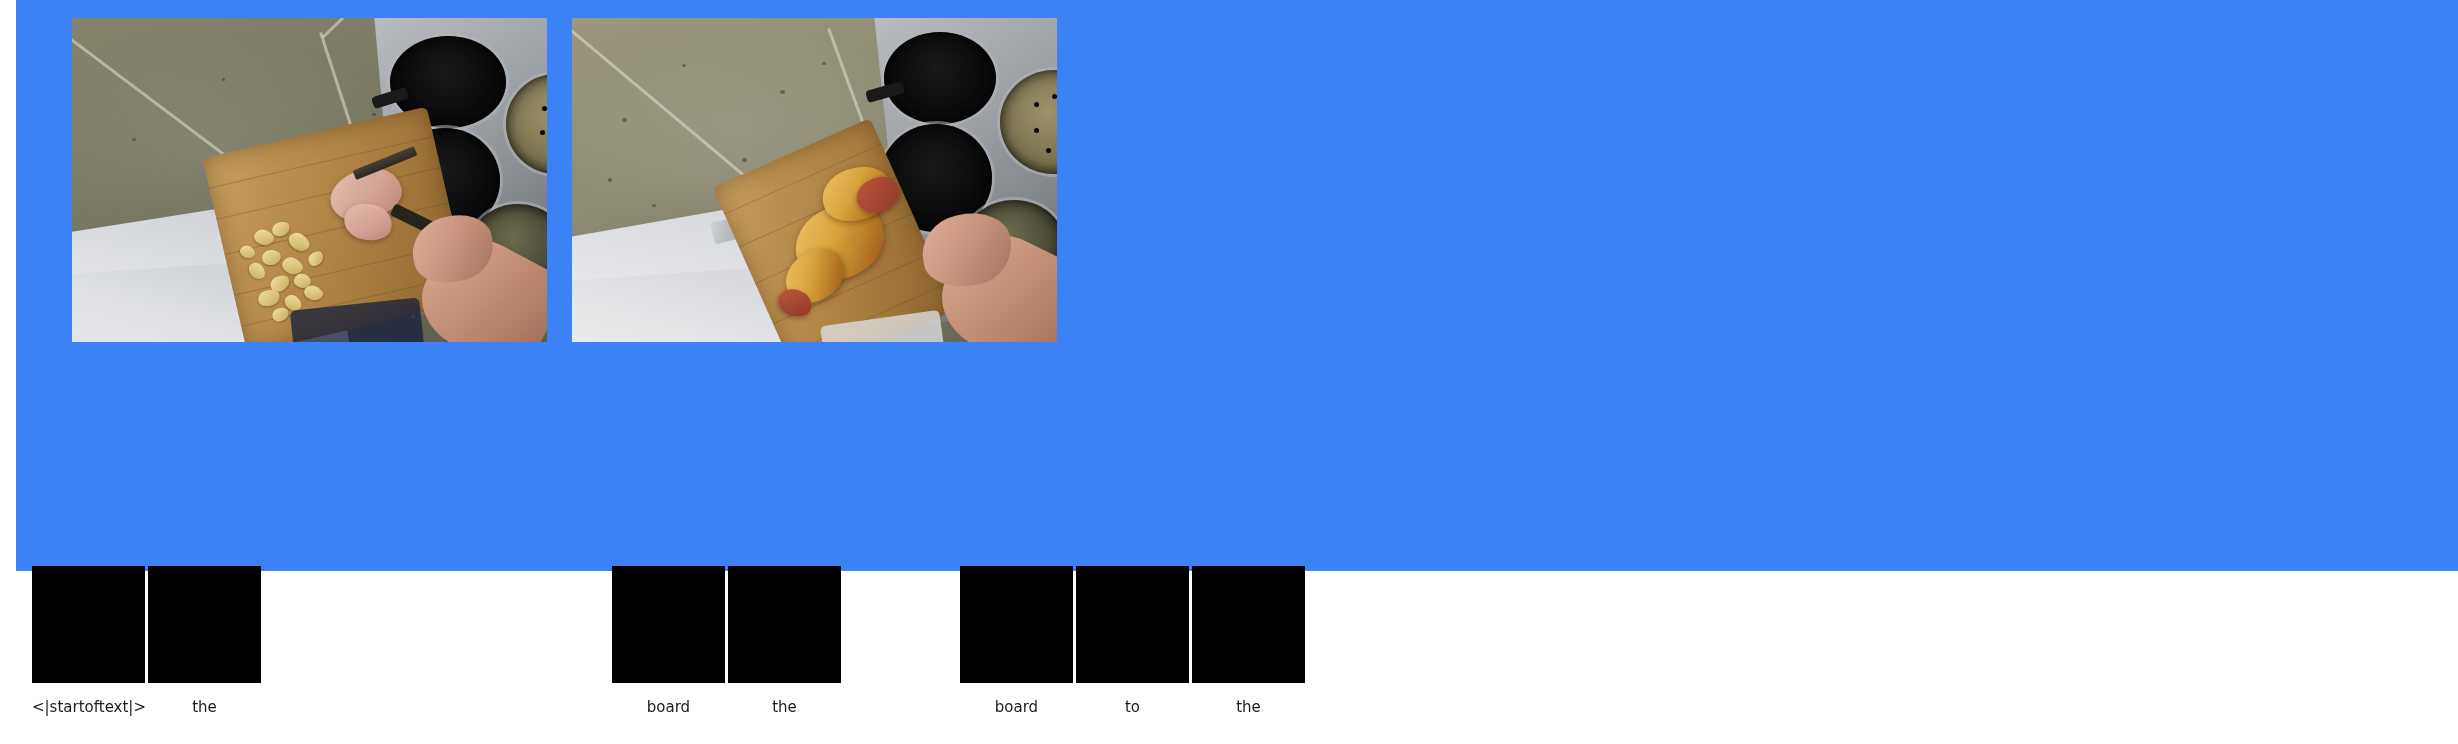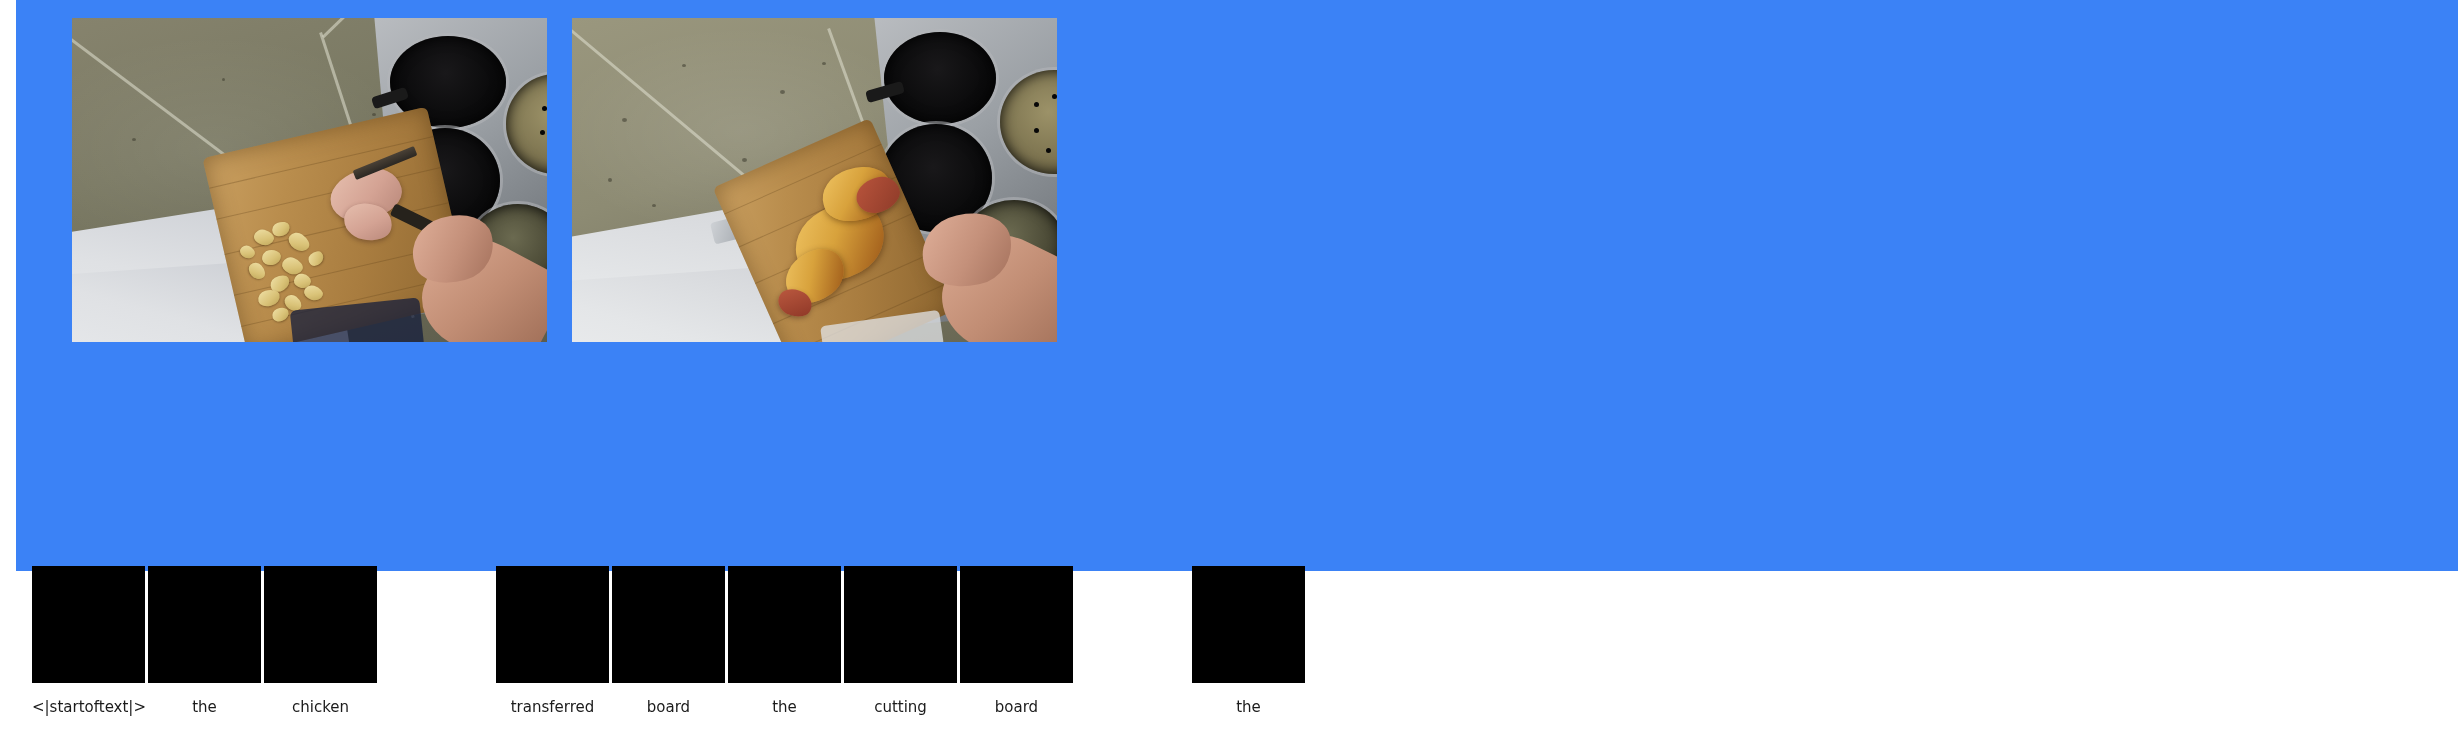"chicken" div.token { html: <div> <div> <div></div> </div> <div>chicken</div> </div> -> none }
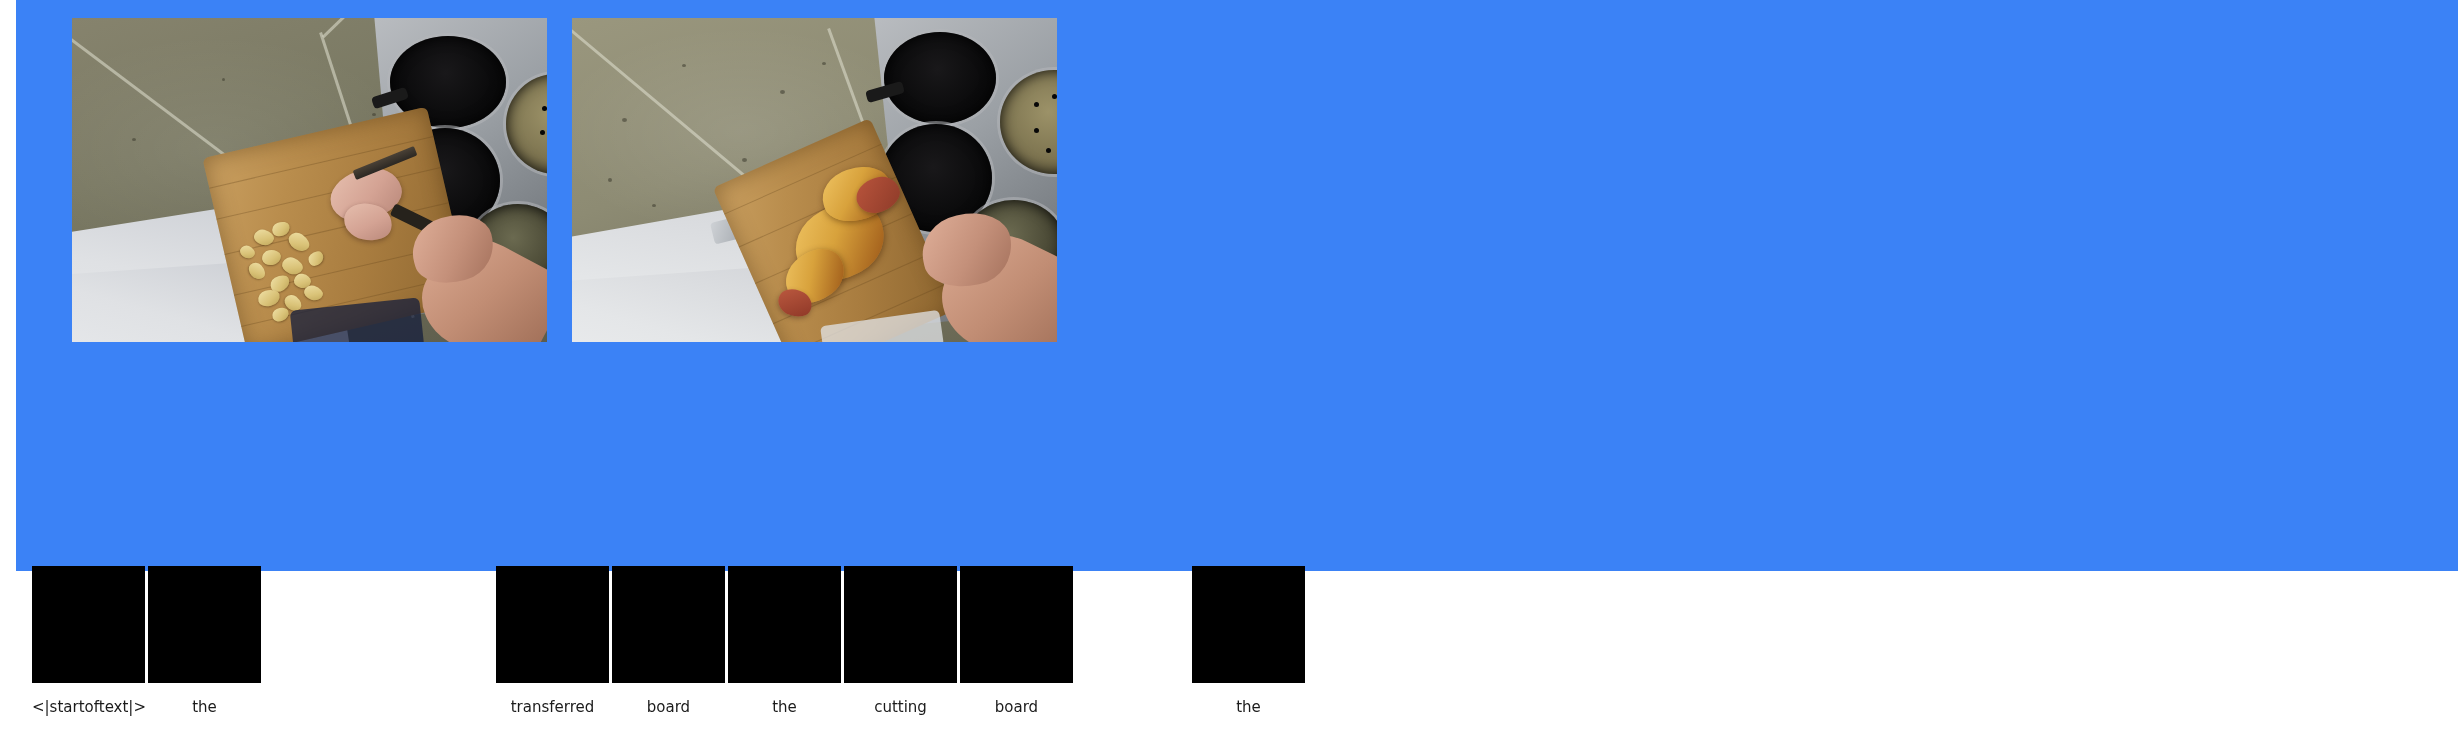"transferred" div.token { html: <div> <div> <div></div> </div> <div>transferred</div> </div> -> none }
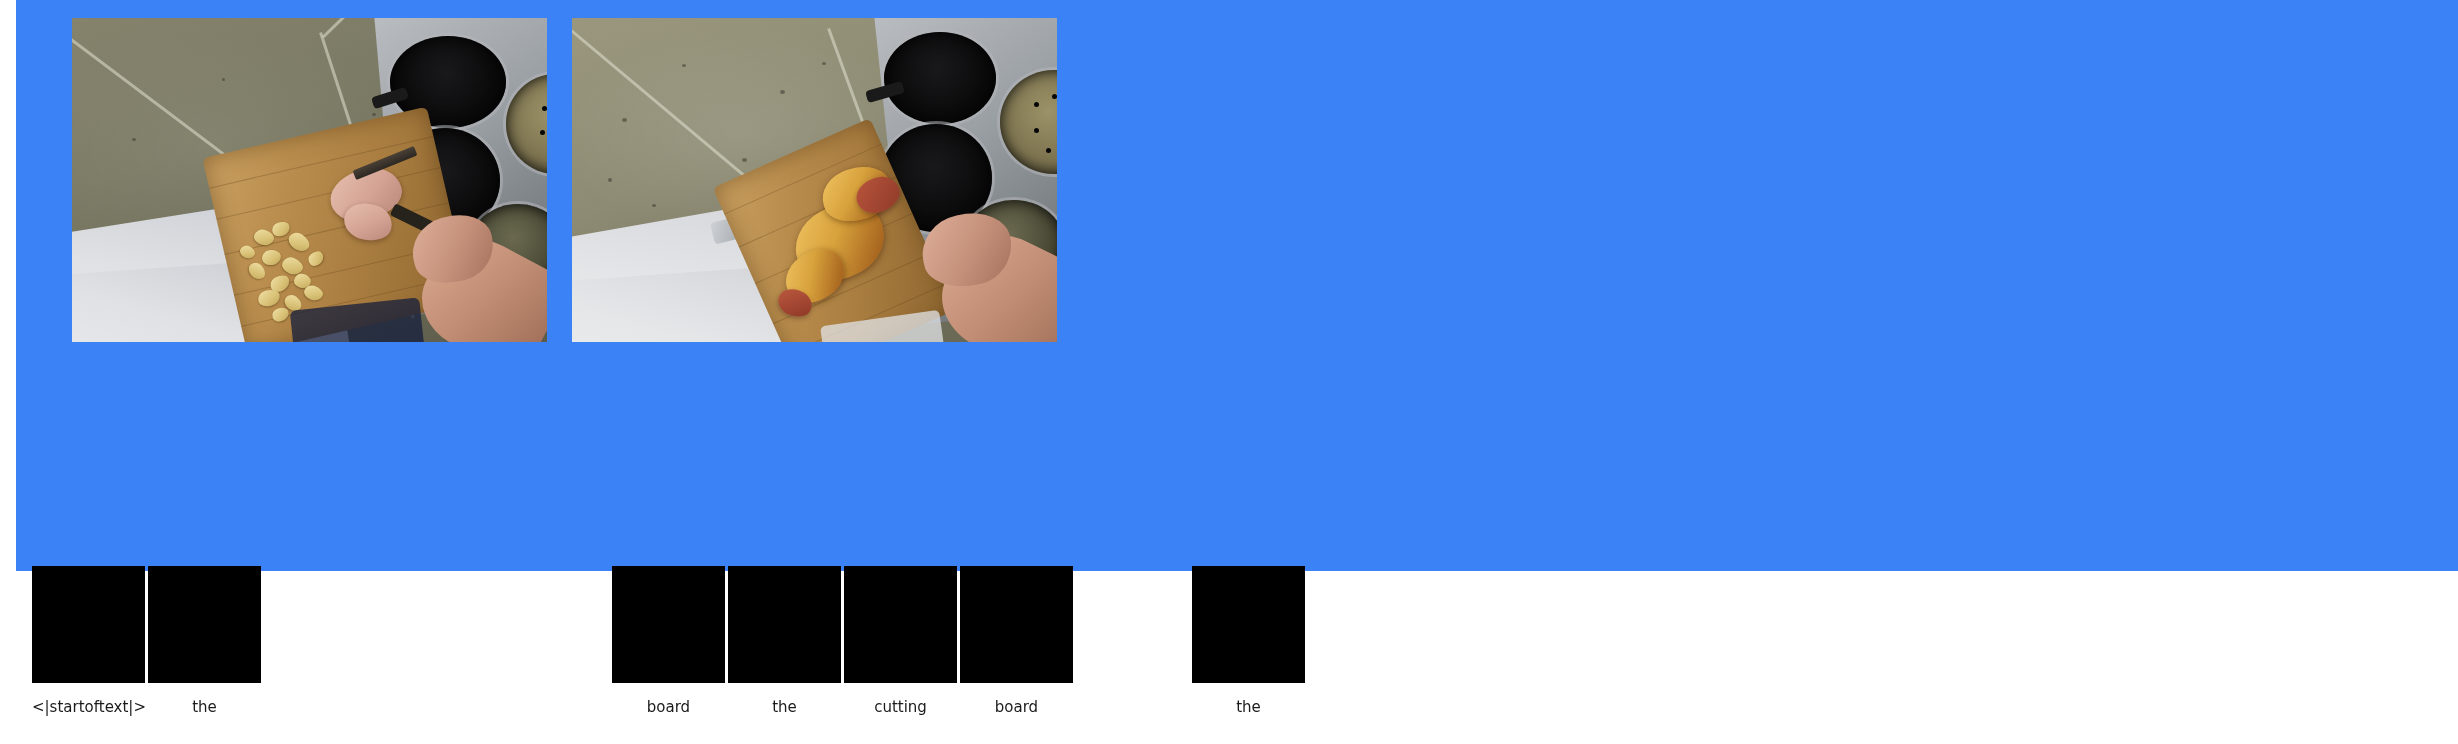"cutting" div.token { html: <div> <div> <div></div> </div> <div>cutting</div> </div> -> none }
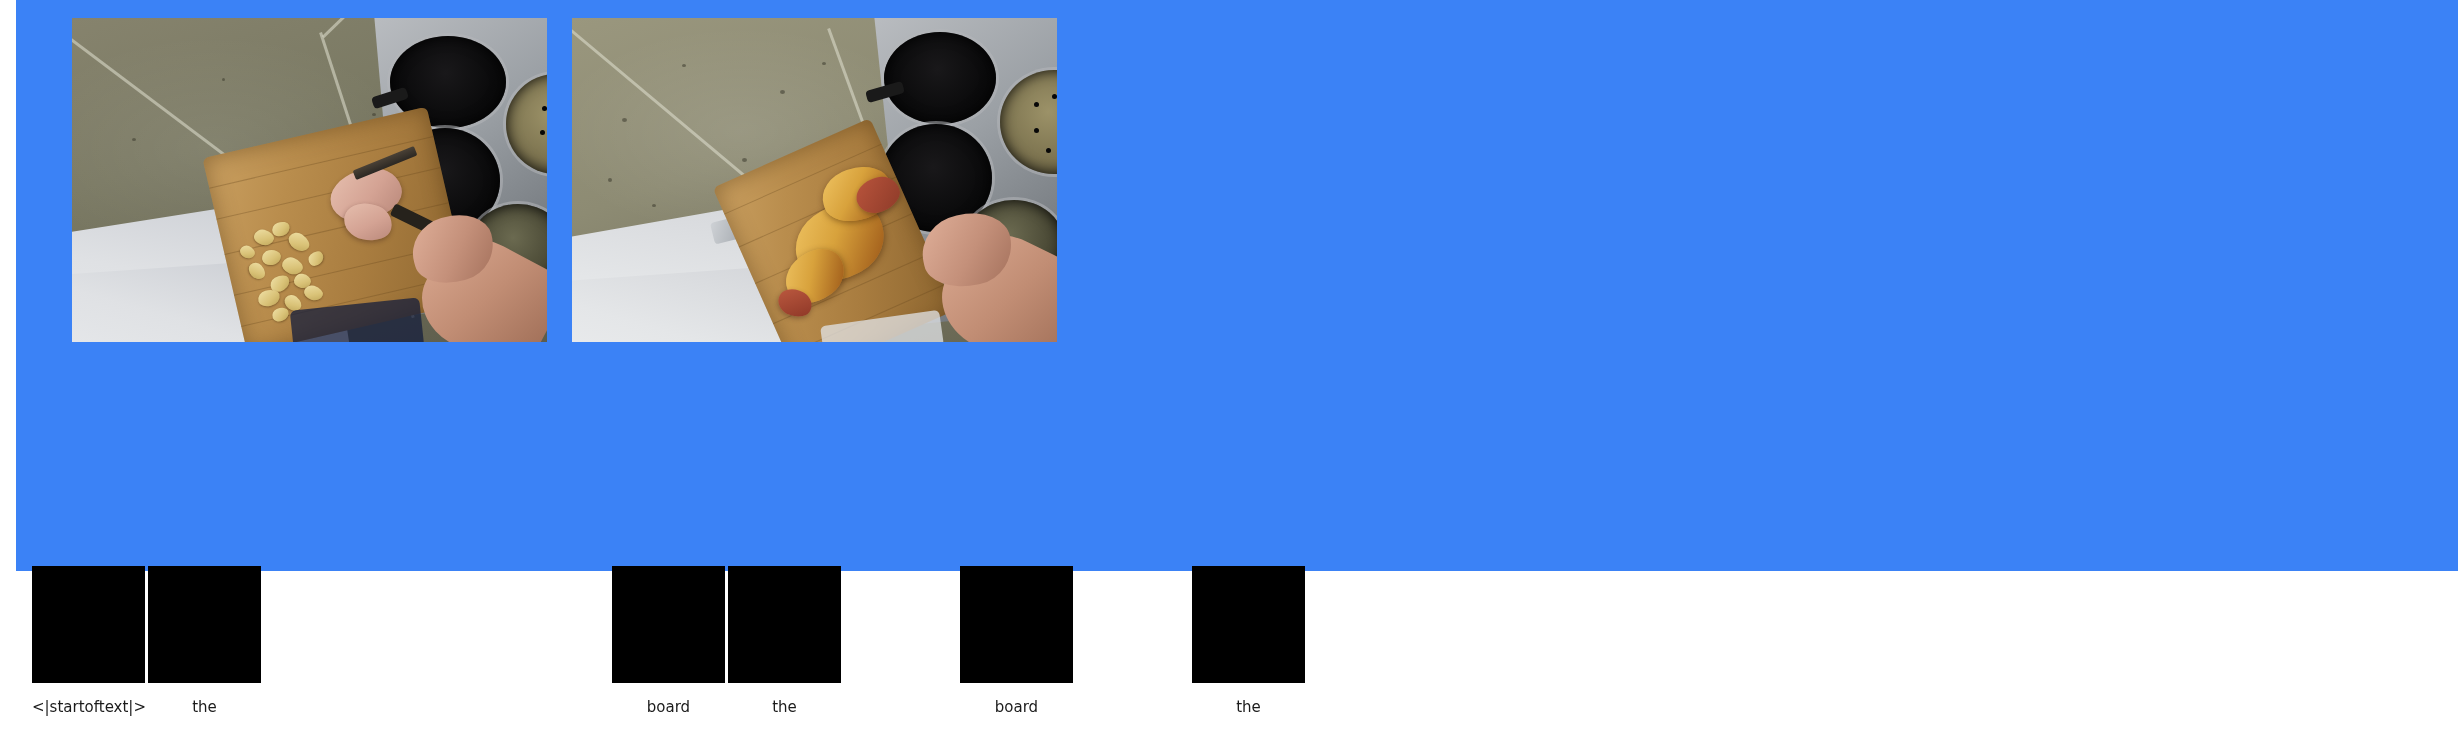"to" div.token { html: none -> <div> <div> <div></div> </div> <div>to</div> </div> }
